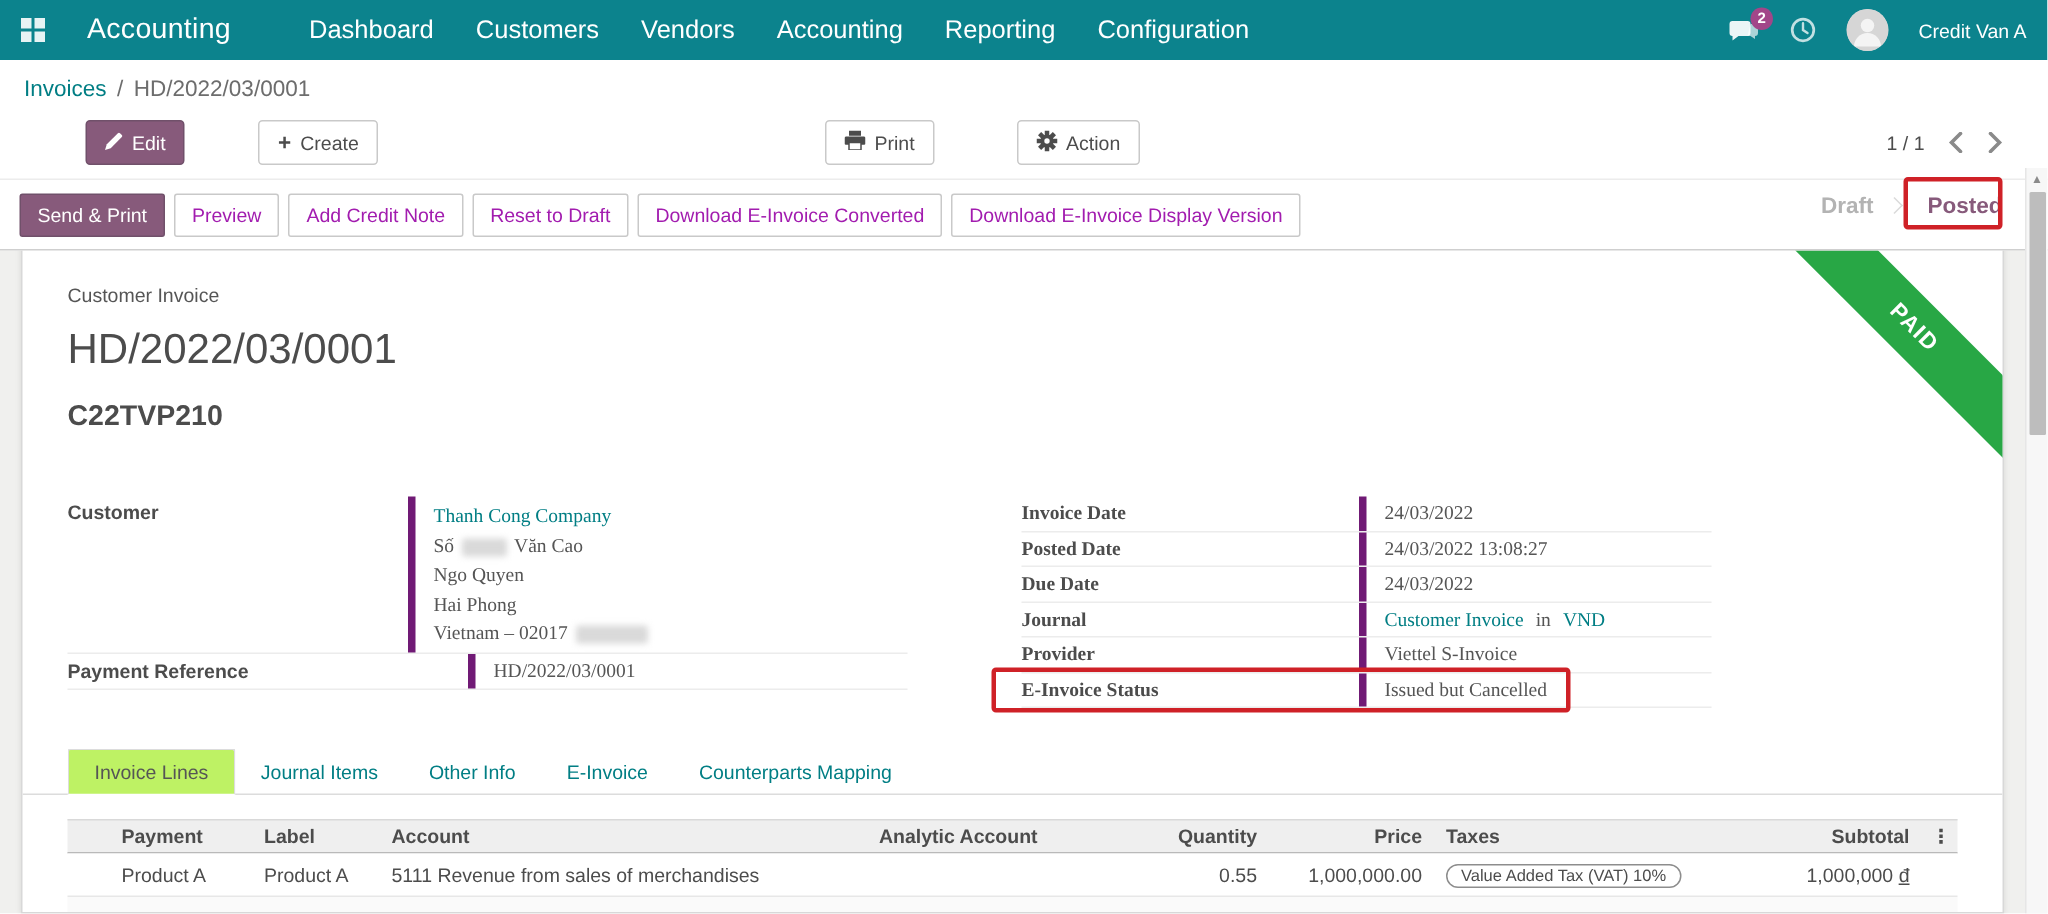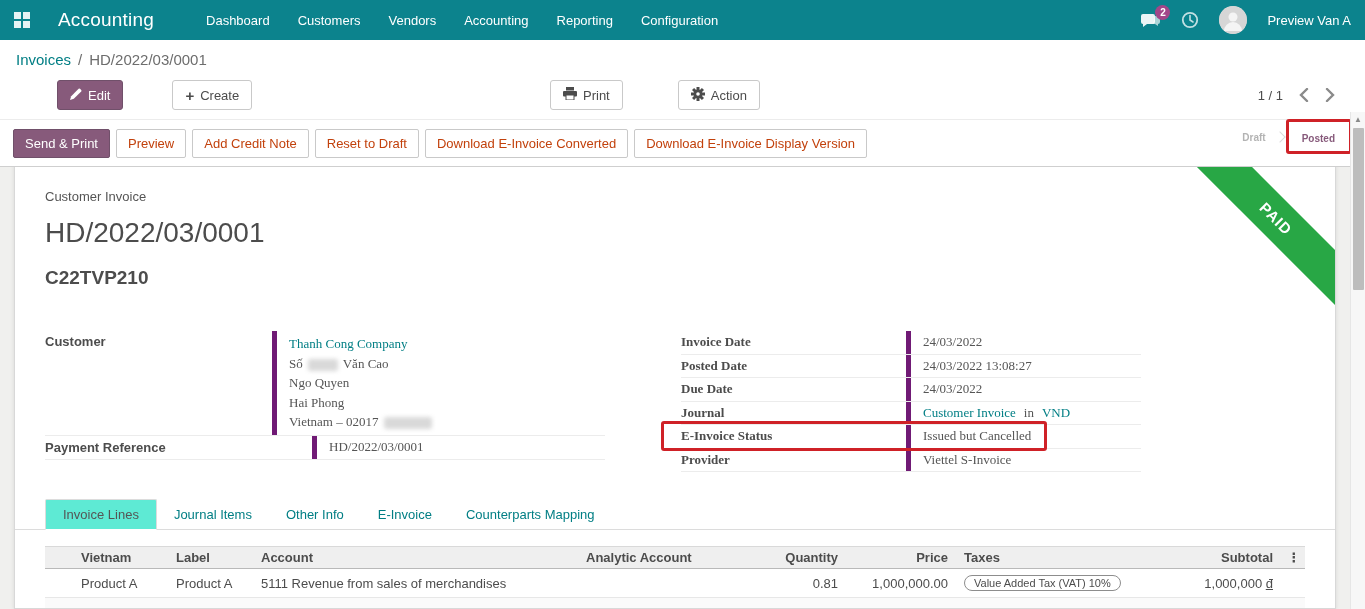"Dashboard" .menu-item { font-size: 13px -> 17px }
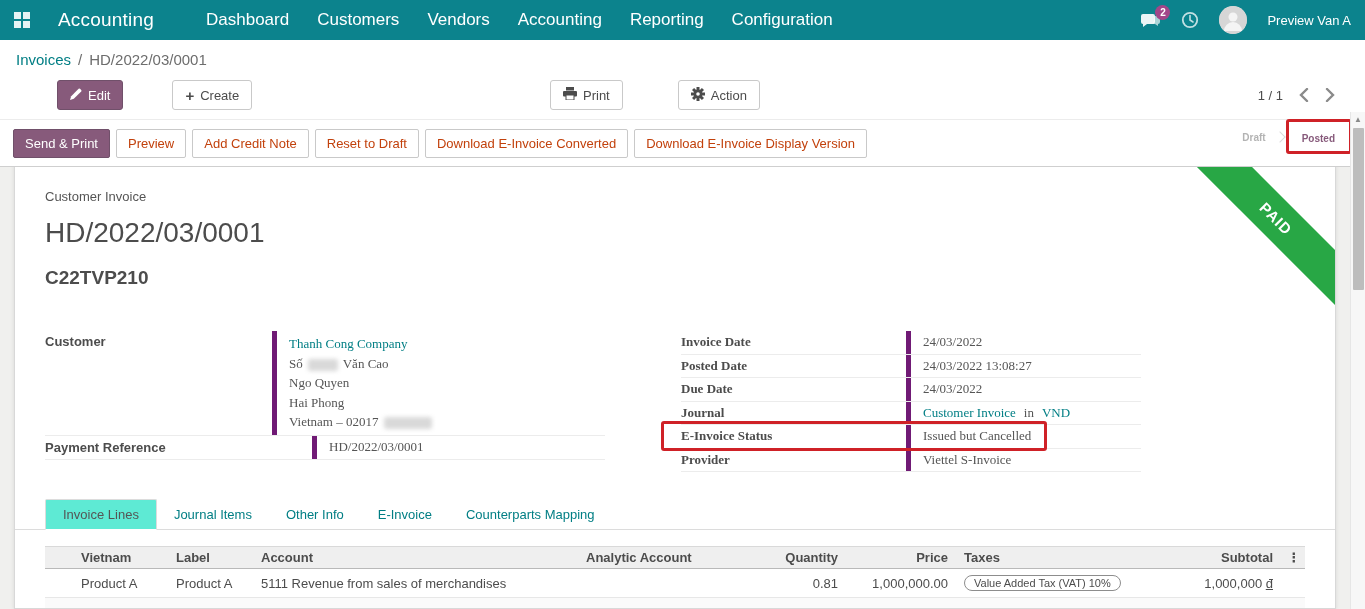"Preview Van A" span.user-name { text: Preview -> Credit }
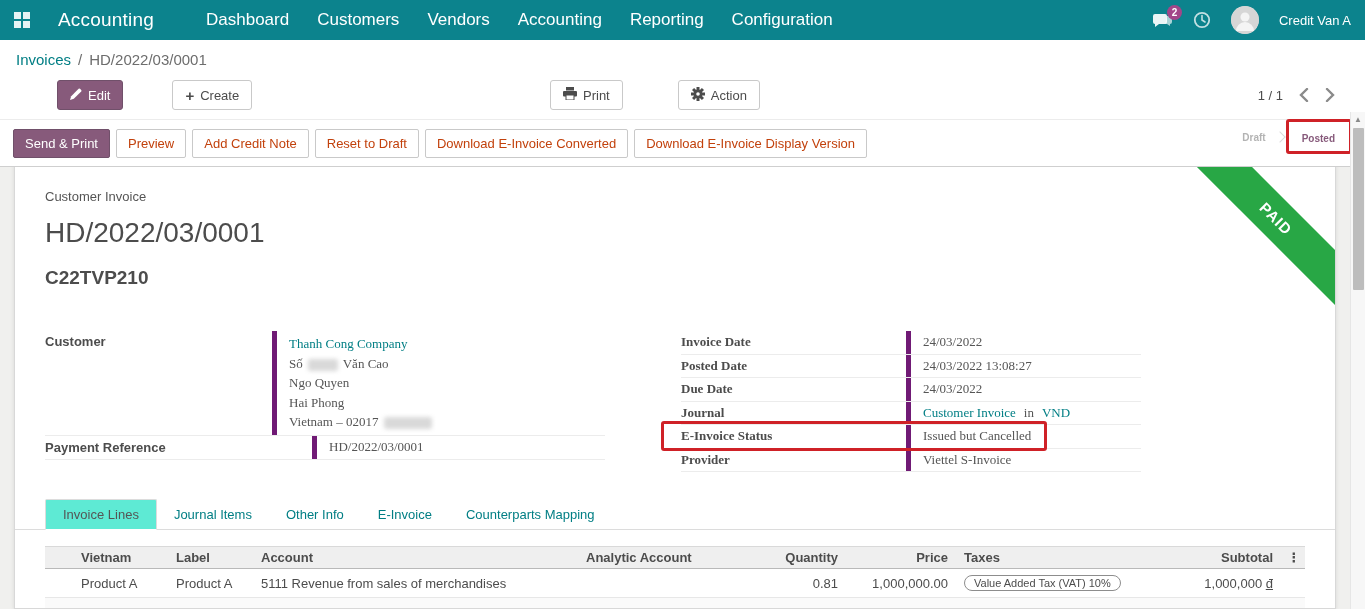"Preview" .sb-btn { color: #c2410c -> #a21caf }
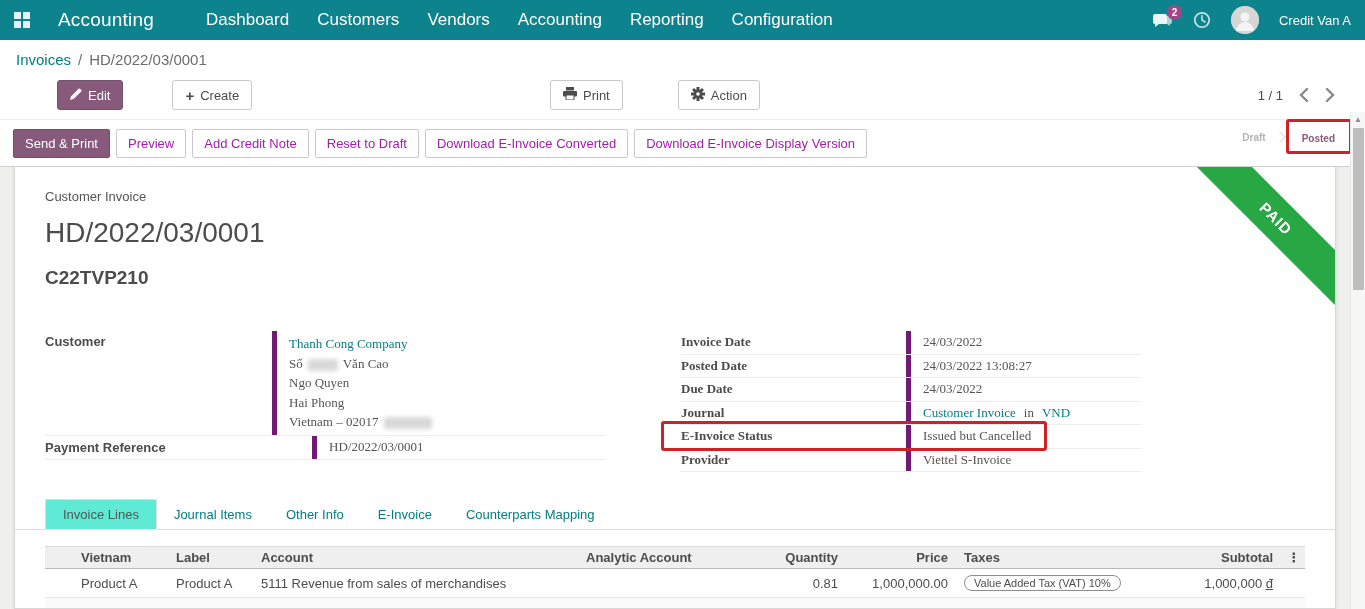"Draft" .state { font-size: 10px -> 15px }
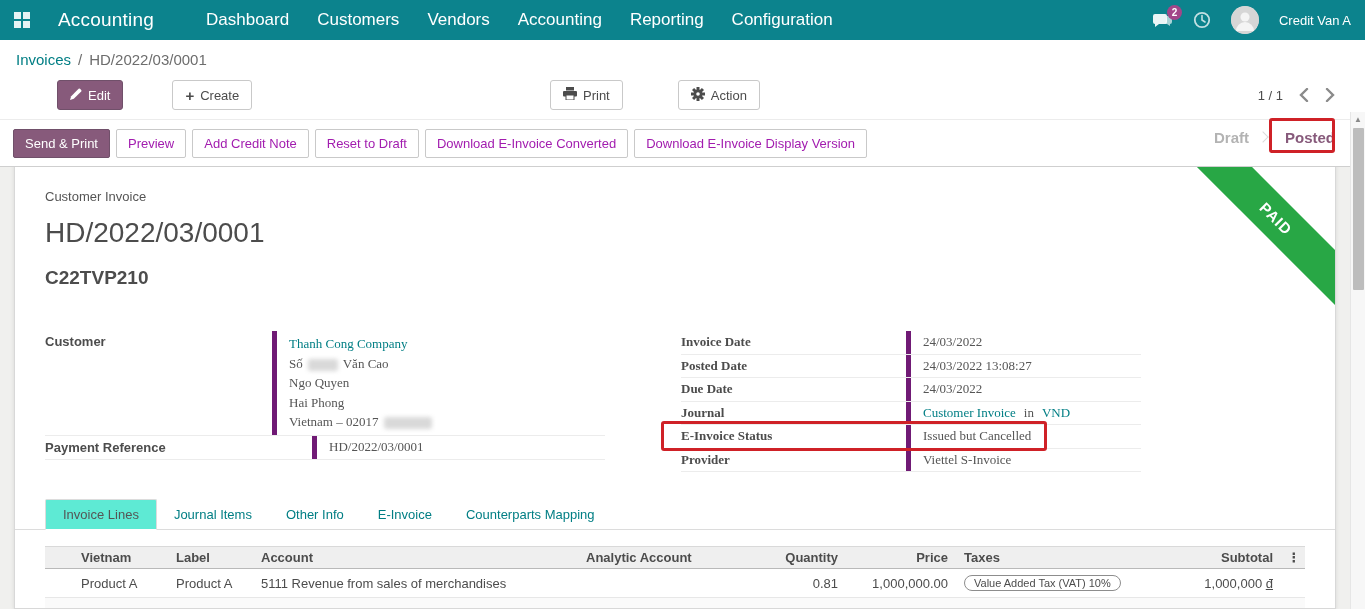"E-Invoice Status" div.frow { order: before "Provider" -> after "Provider" }
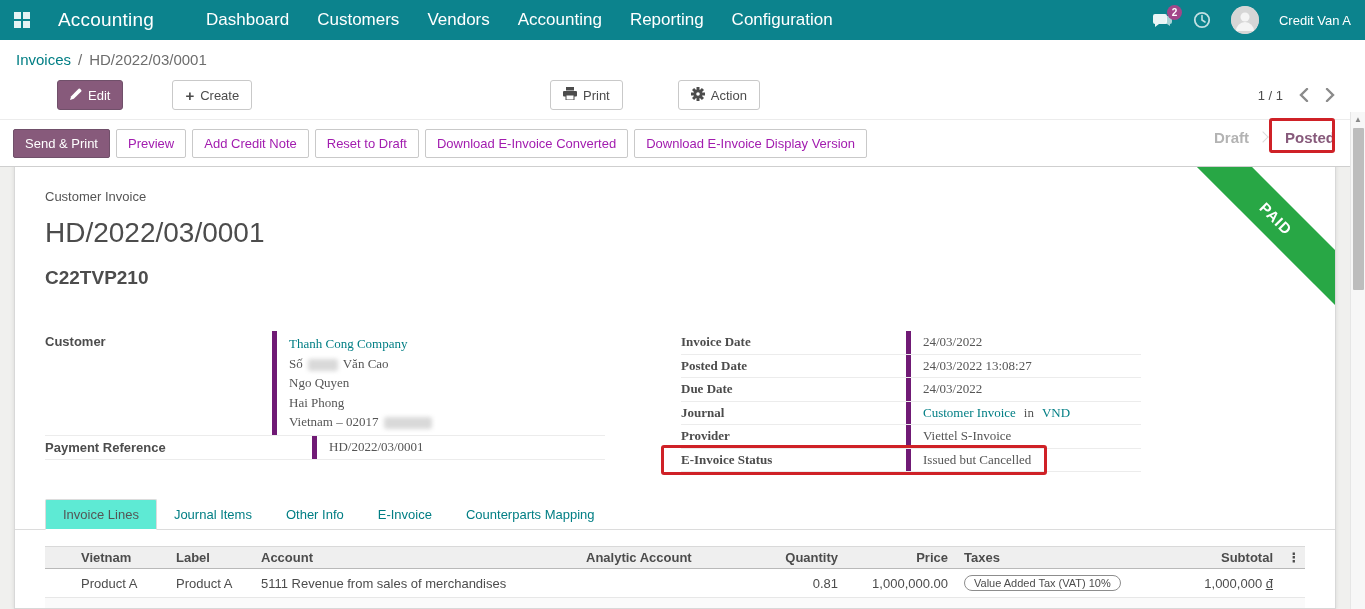"Invoice Lines" .tab.active { background: #5eead4 -> #bef264 }
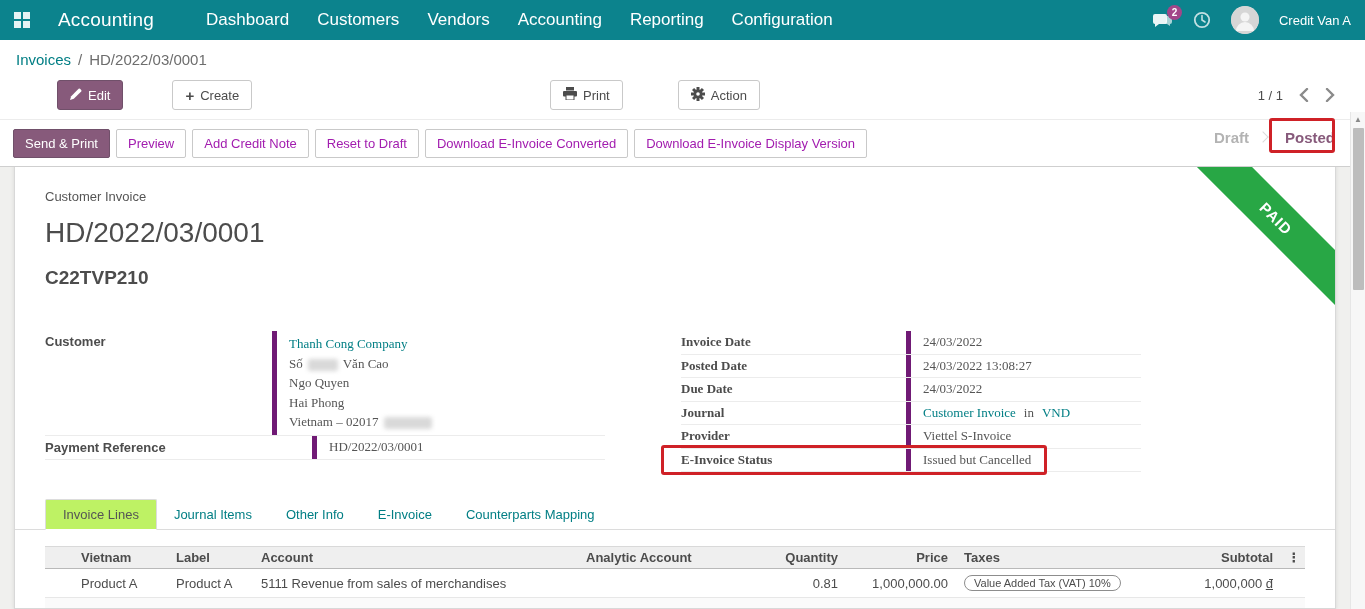"Vietnam" div.c { text: Vietnam -> Payment }
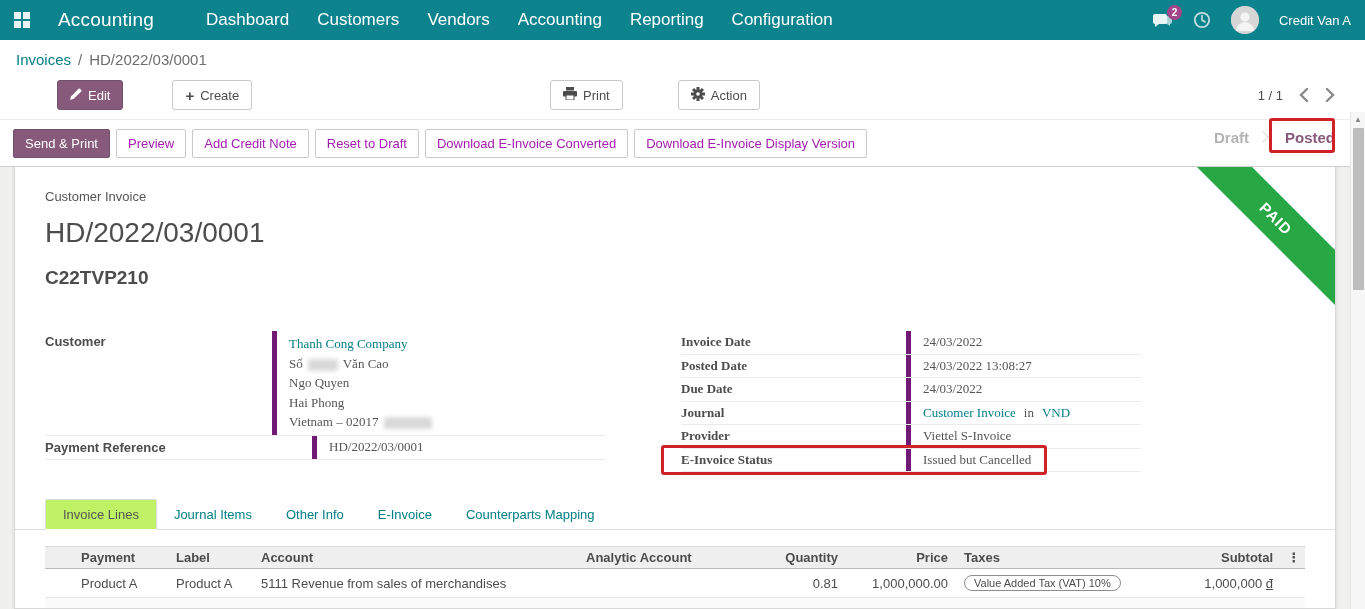"0.81" div.c { text: 0.81 -> 0.55 }
